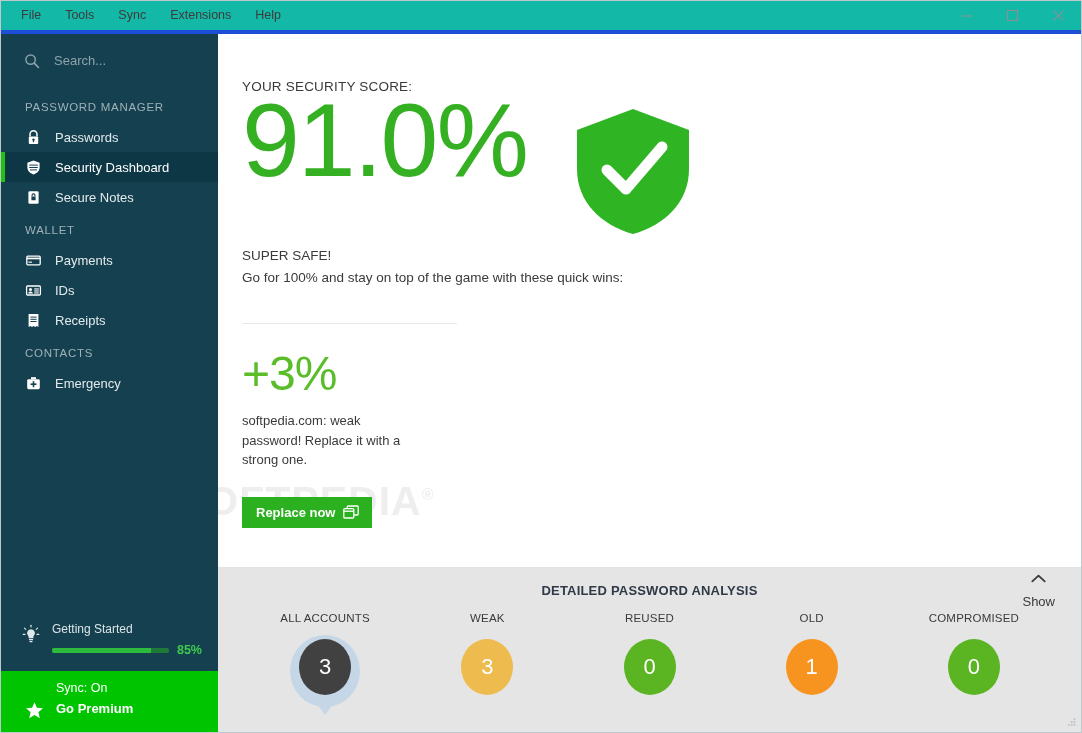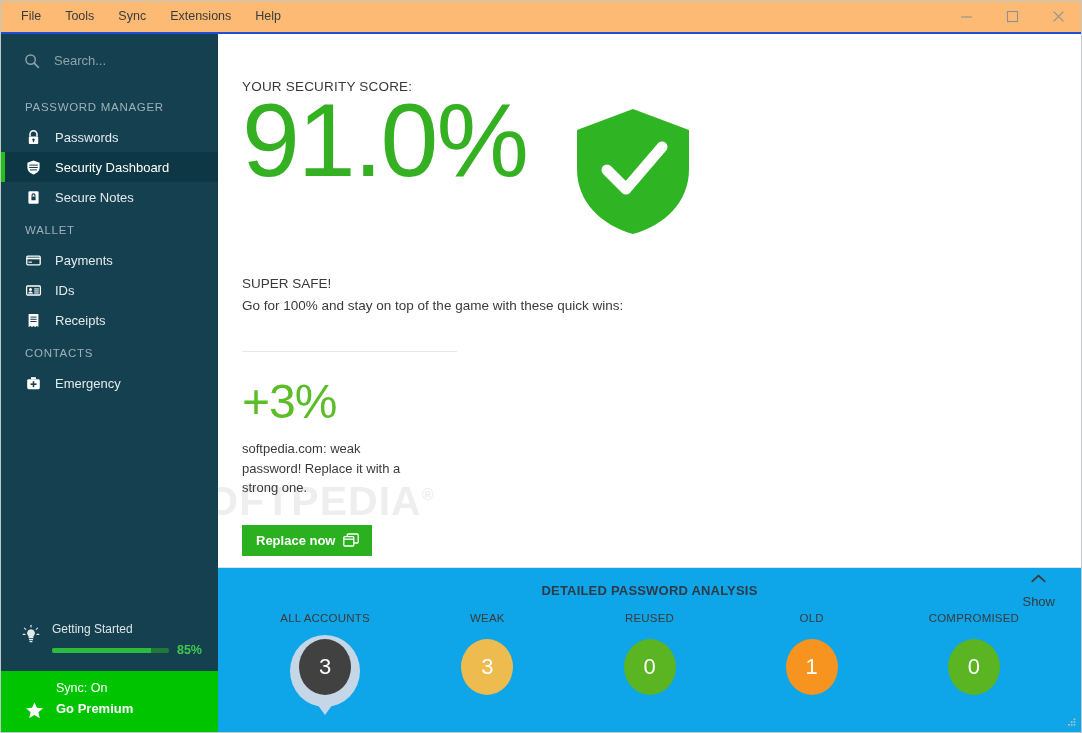"File" .titlebar { background: #fdba74 -> #14b8a6; border-bottom: 2px solid #1d4ed8 -> 4px solid #1d4ed8 }
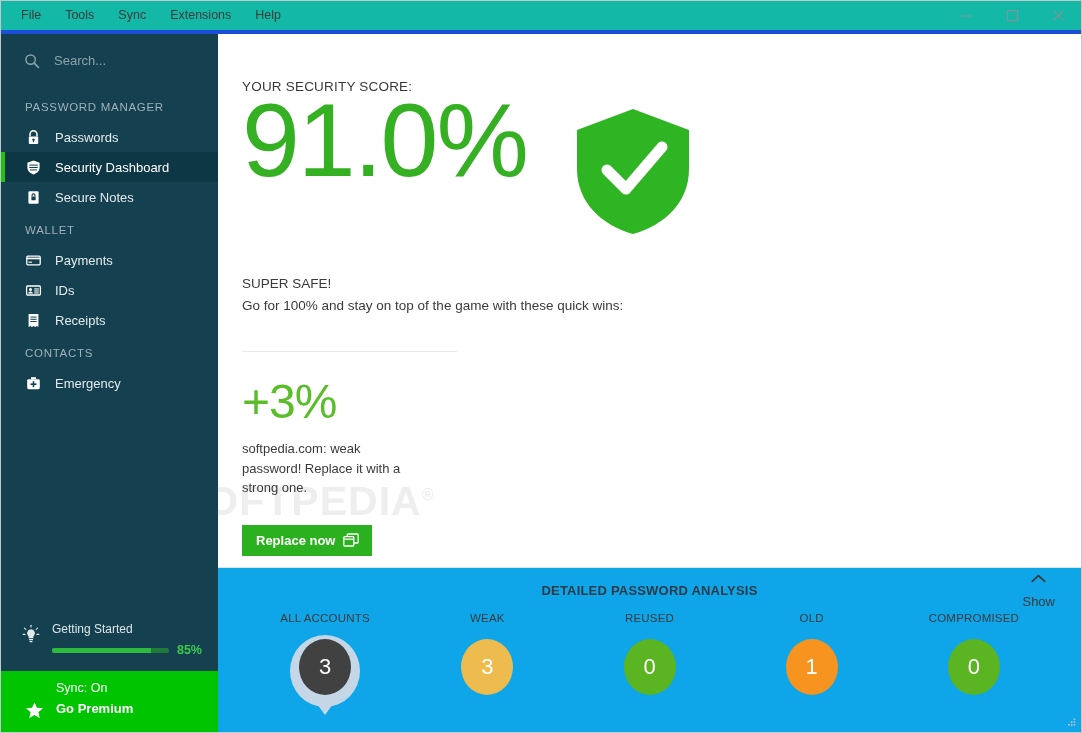"SUPER SAFE!" .safe-line { margin-top: 36px -> 8px }
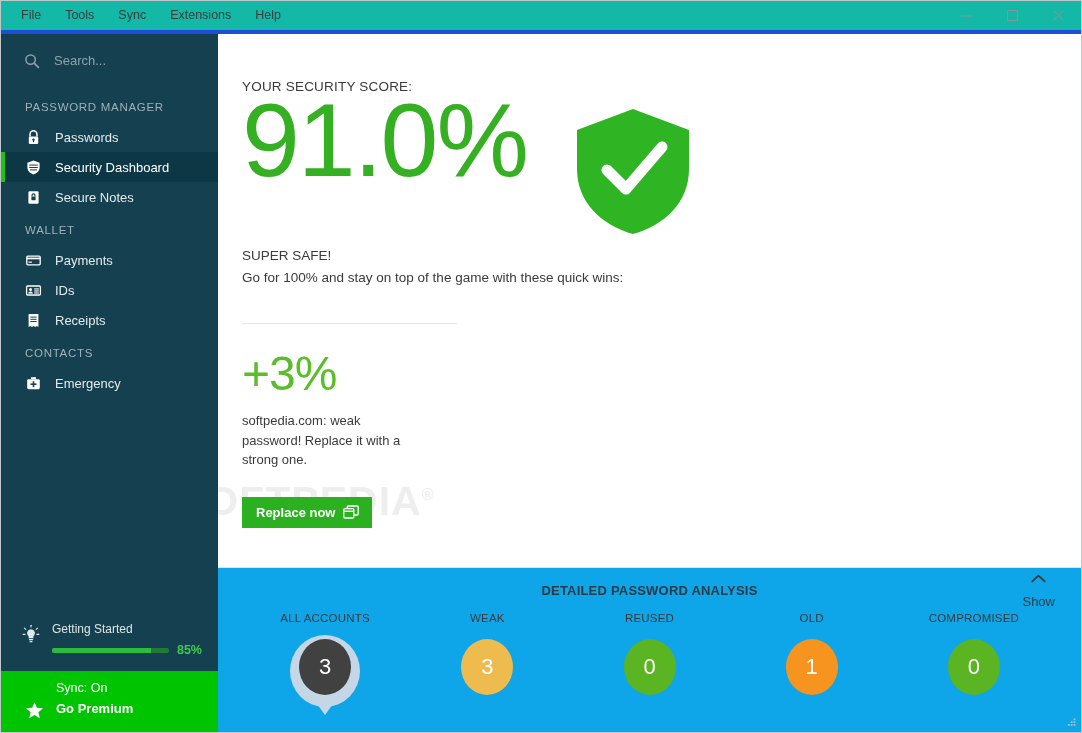"DETAILED PASSWORD ANALYSIS" .analysis { background: #0ea5e9 -> #e5e5e5 }
